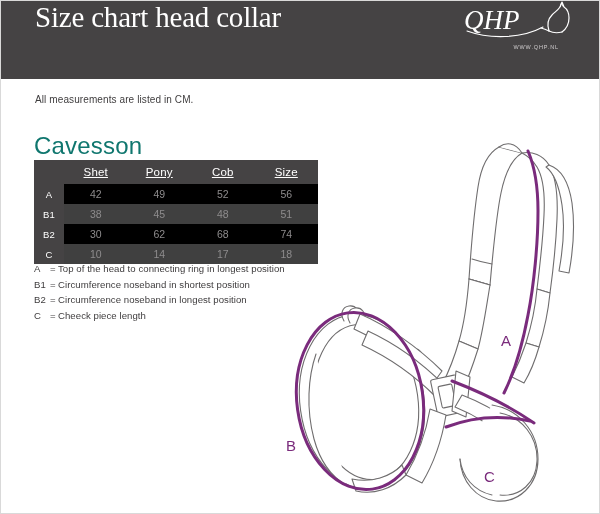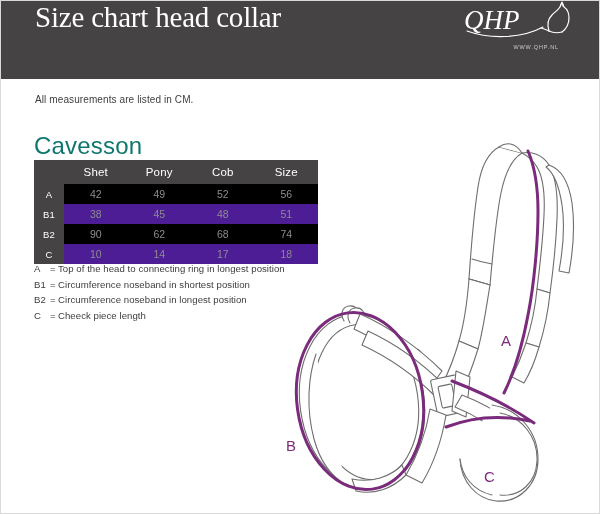"Shet" .size-table thead th { text-decoration: none -> underline }
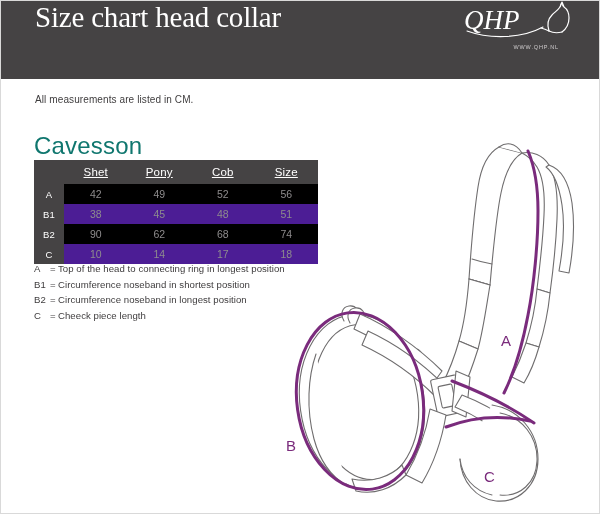"38" .size-table tbody tr.even td { background: #4c1d95 -> #404040 }
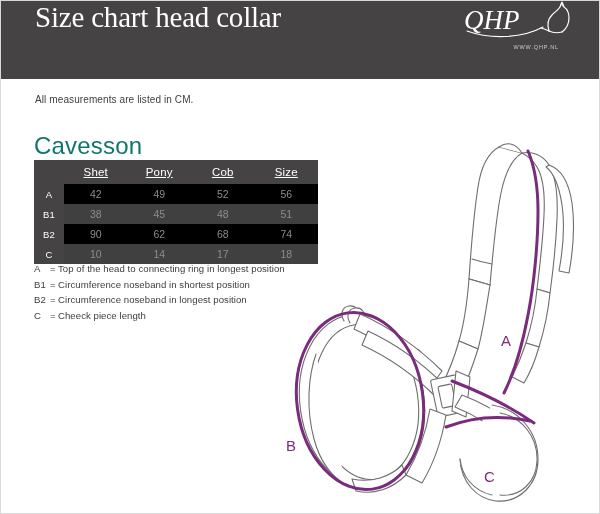"90" td { text: 90 -> 30 }
